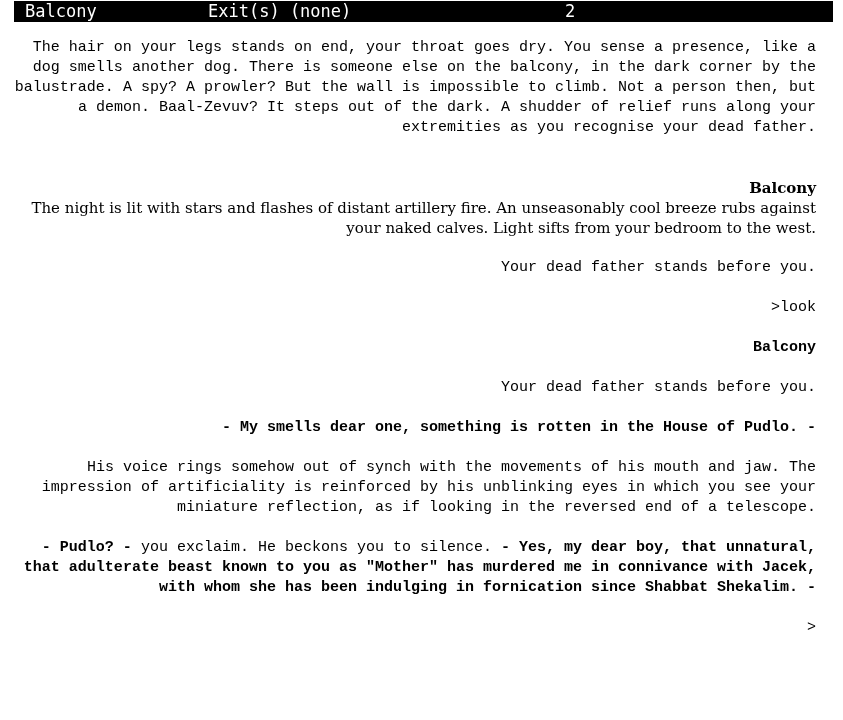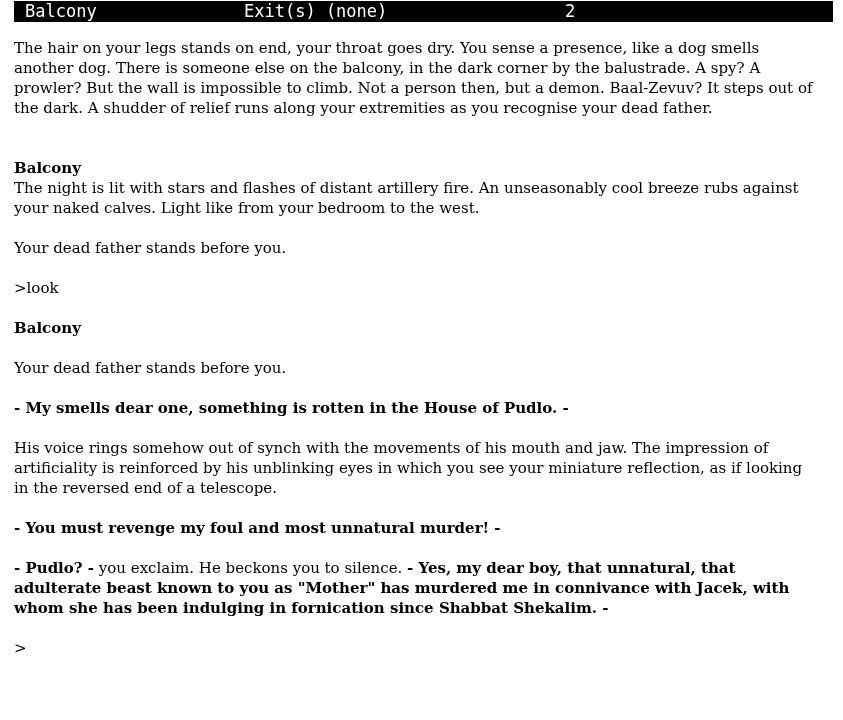"Balcony" * { text-align: none -> right }
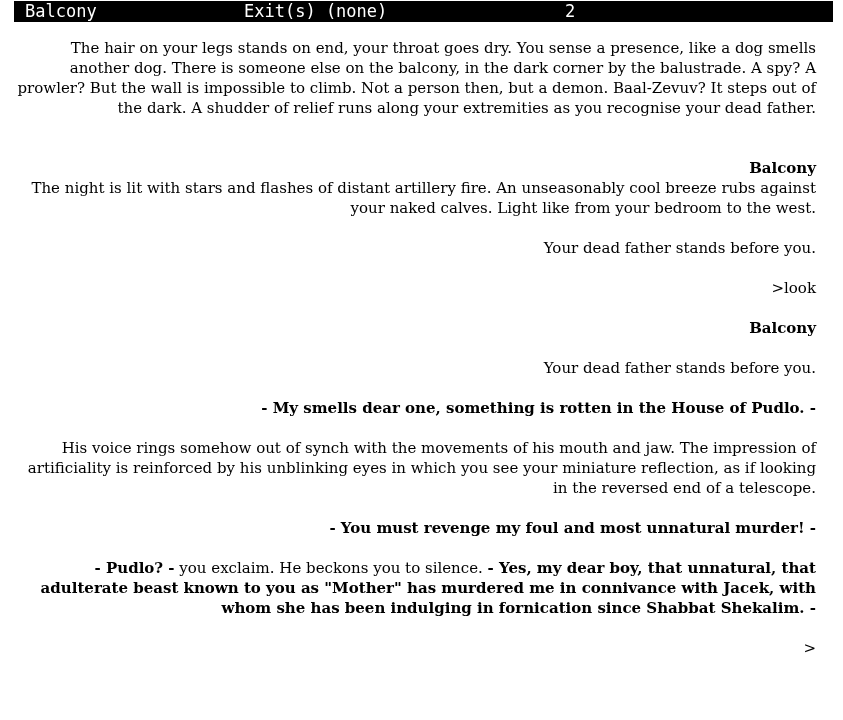"Exit(s) (none)" .status-exits { margin-left: 36px -> none }
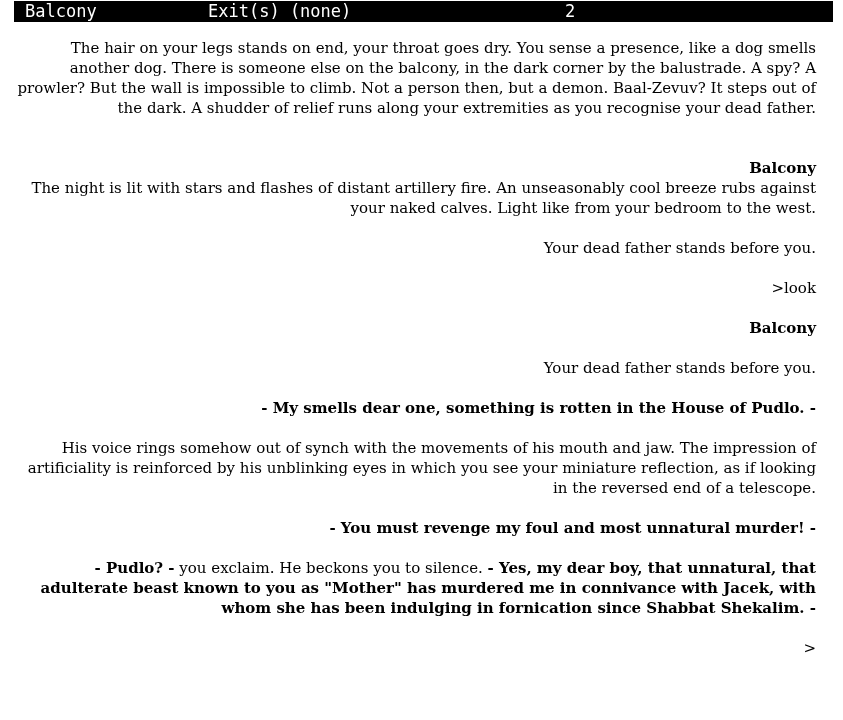"The hair on your legs" .transcript p { font-family: none -> Liberation Mono, monospace }
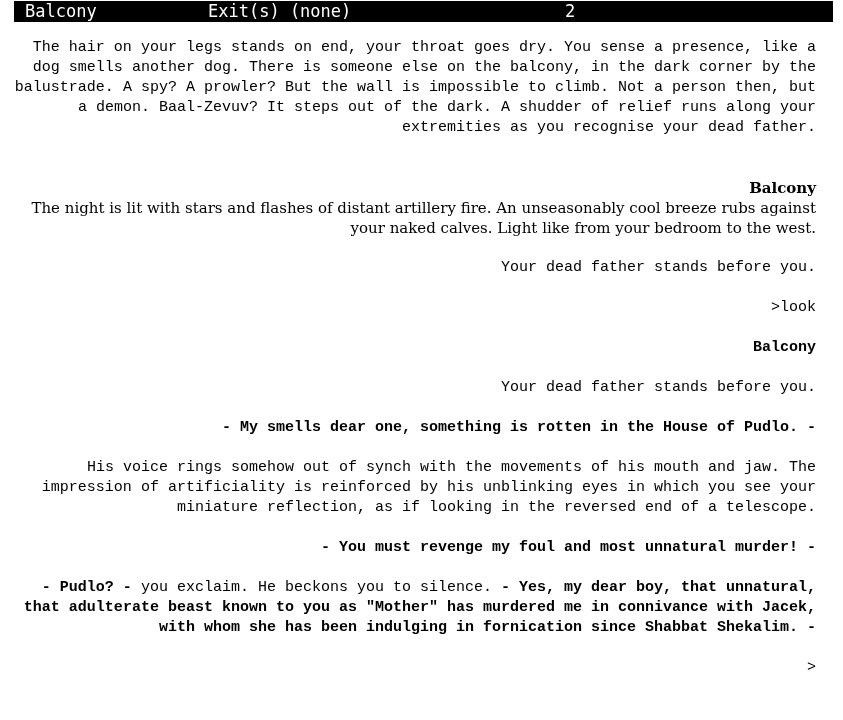"The night is lit with" div { text: like -> sifts }
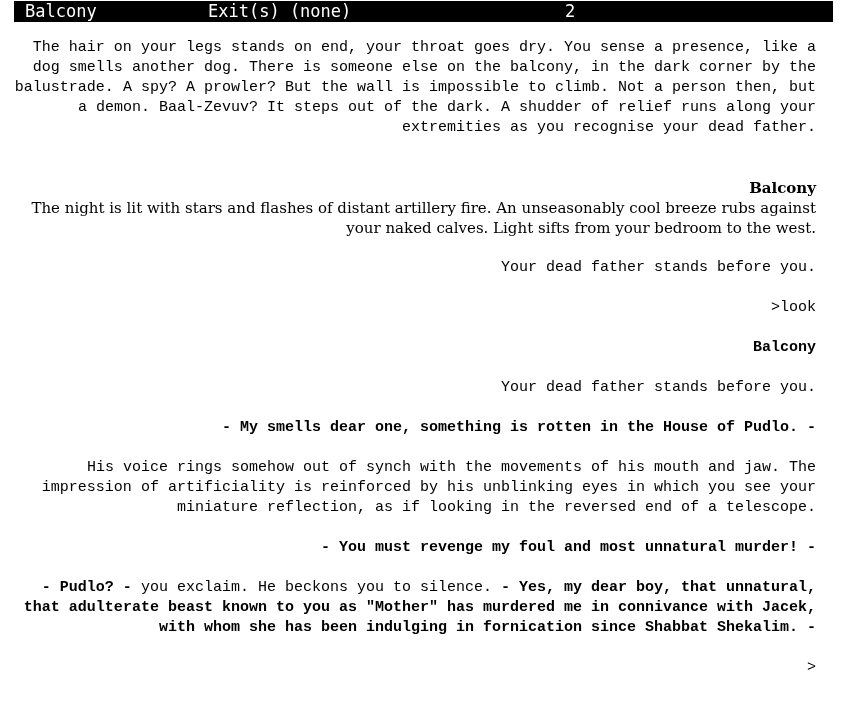"- You must revenge my" p.bold { html: <p>- You must revenge my foul and most unnatural murder! -</p> -> none }
